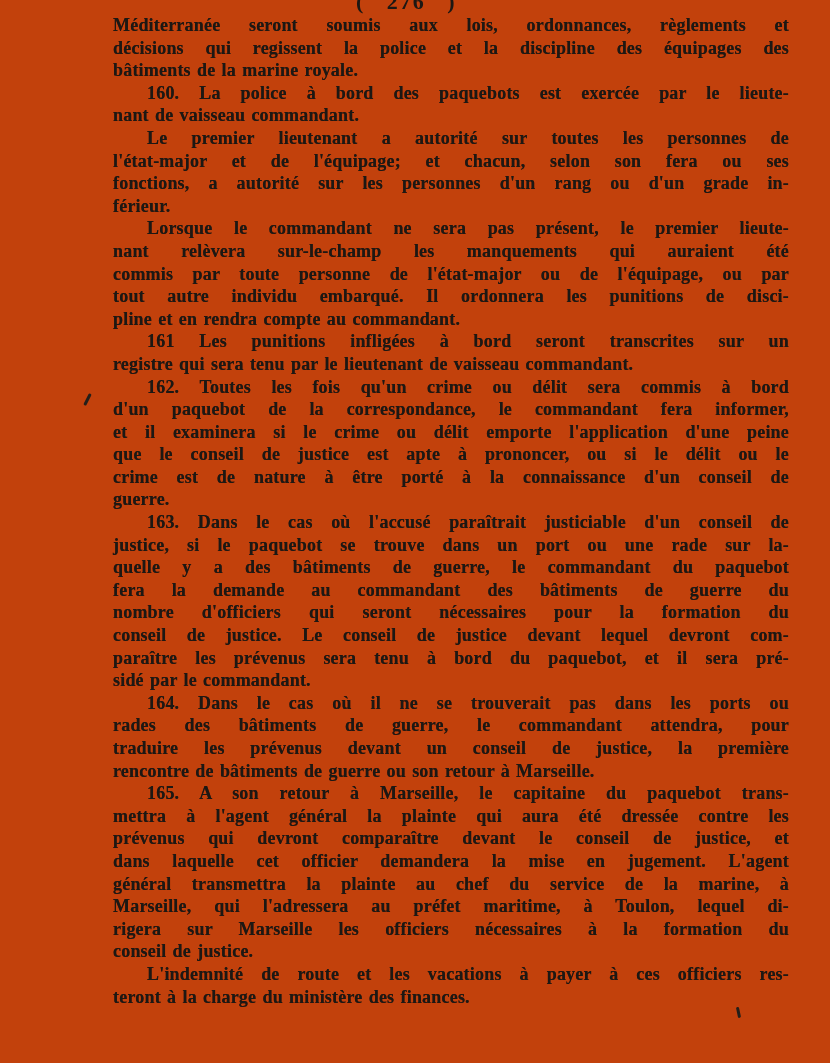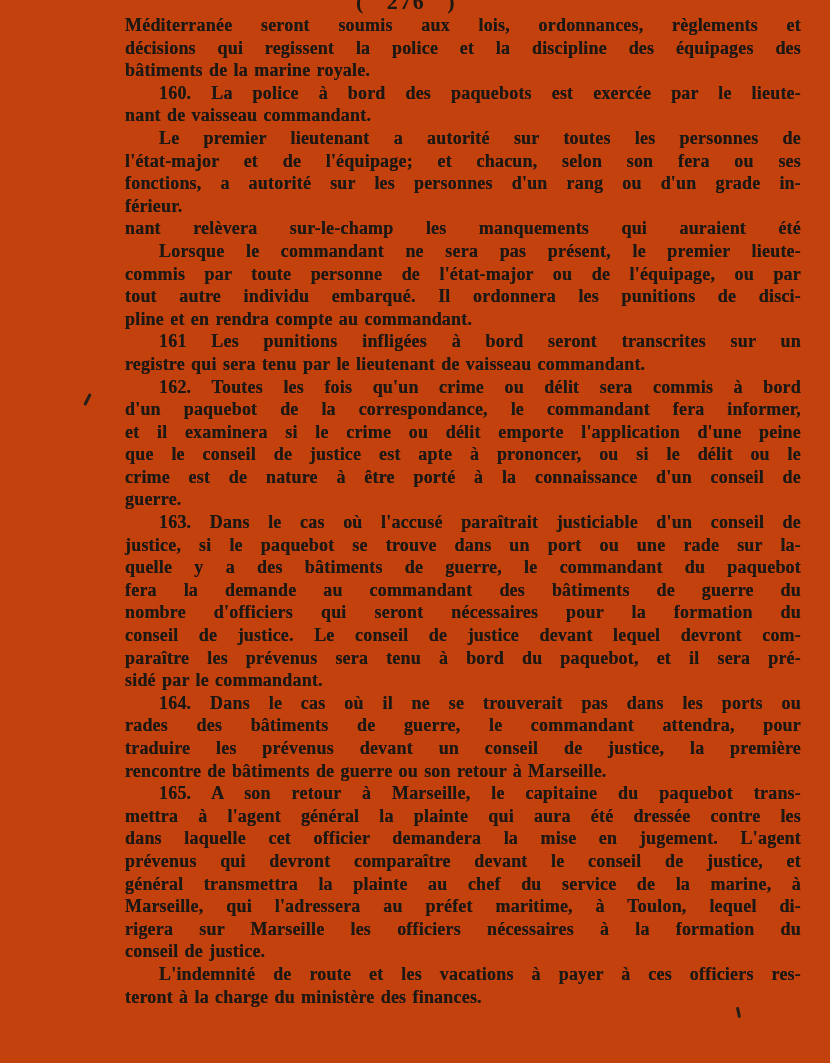"Méditerranée seront soumis aux lois," .textblock { left: 125px -> 113px }
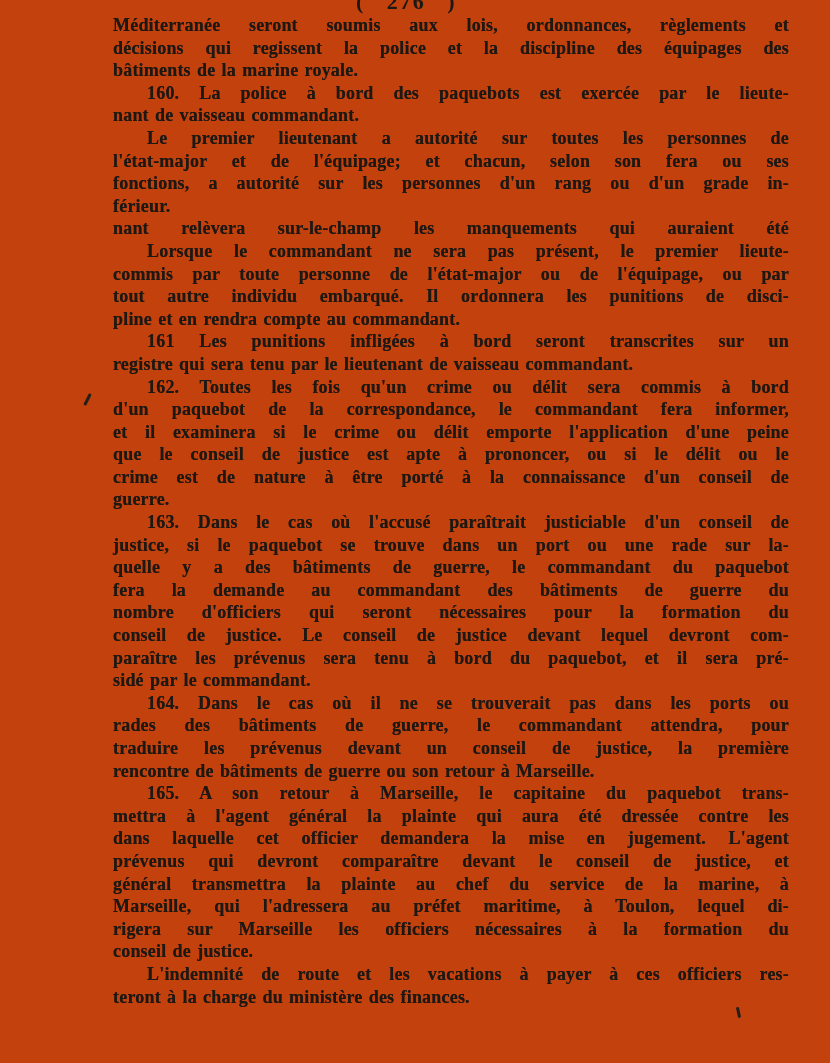"nant relèvera sur-le-champ les" div.line { order: before "Lorsque le commandant ne sera" -> after "Lorsque le commandant ne sera" }
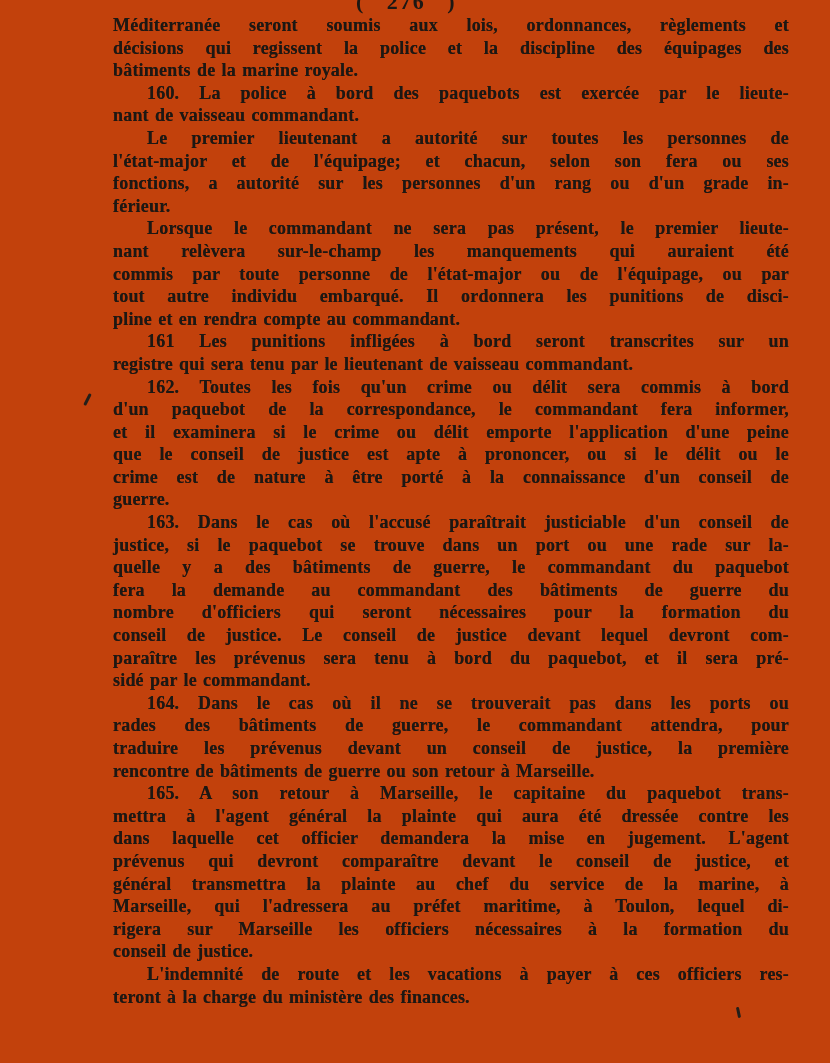"dans laquelle cet officier demandera" div.line { order: before "prévenus qui devront comparaître devant" -> after "prévenus qui devront comparaître devant" }
